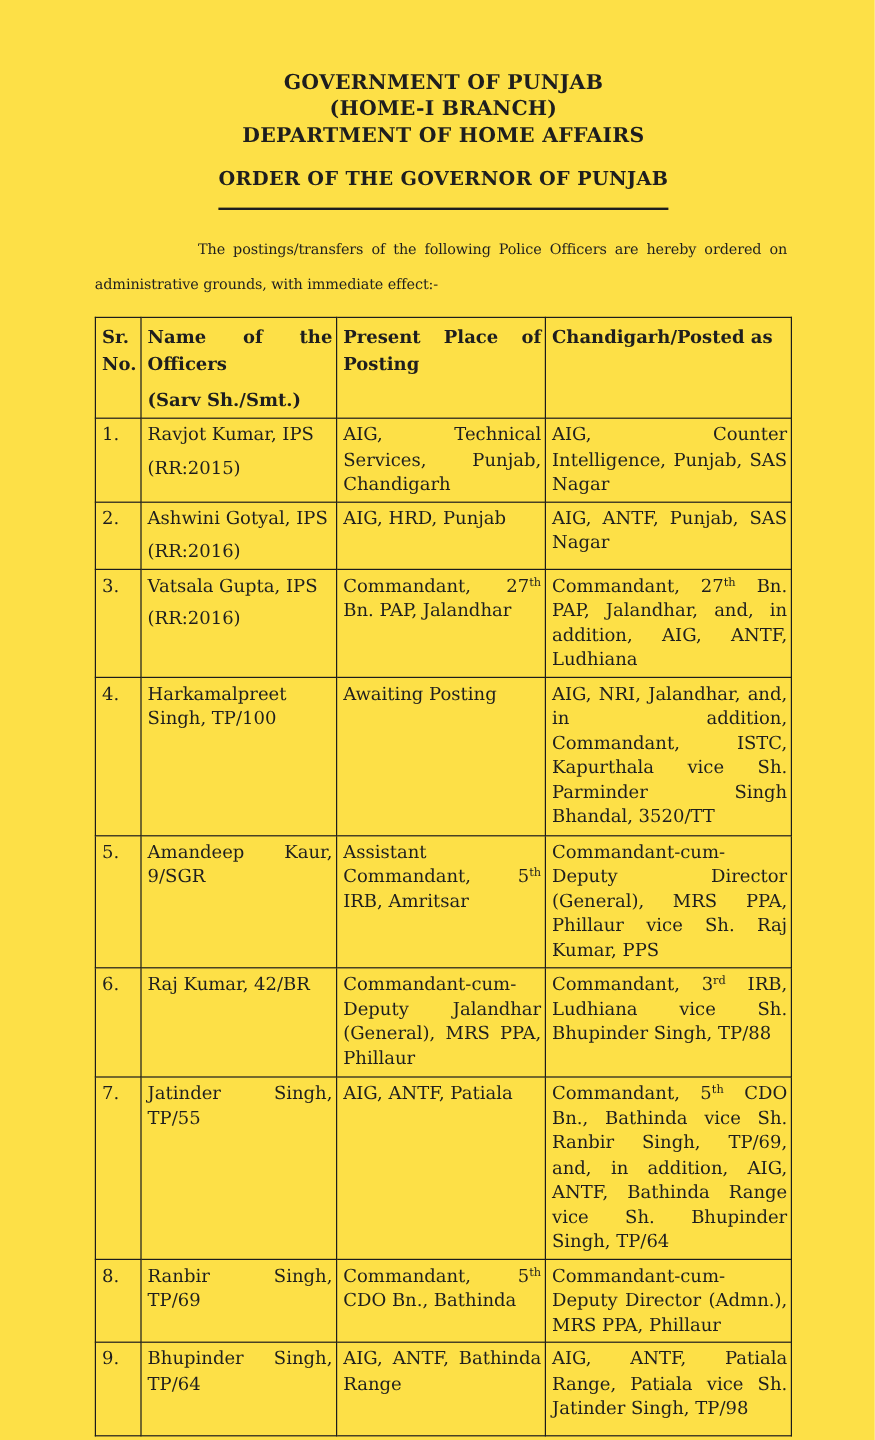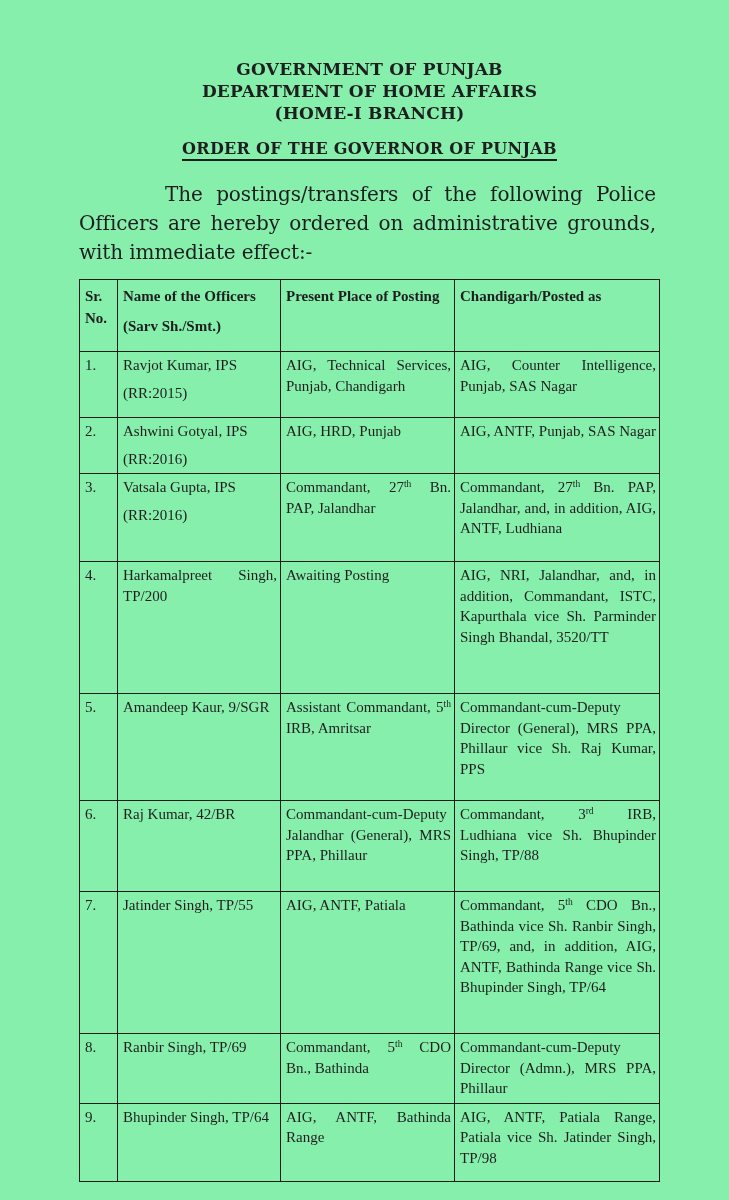"GOVERNMENT OF PUNJAB" .page { background: #86efac -> #fde047 }
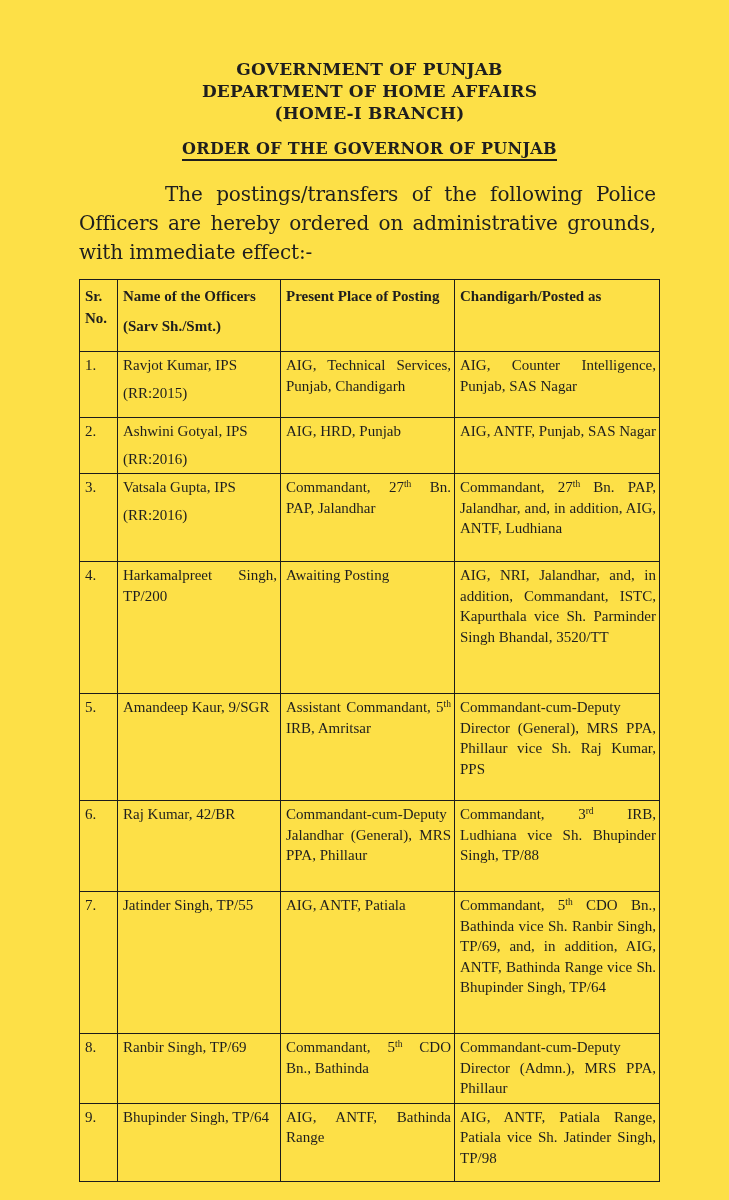"DEPARTMENT OF HOME AFFAIRS" div.org-line { order: before "(HOME-I BRANCH)" -> after "(HOME-I BRANCH)" }
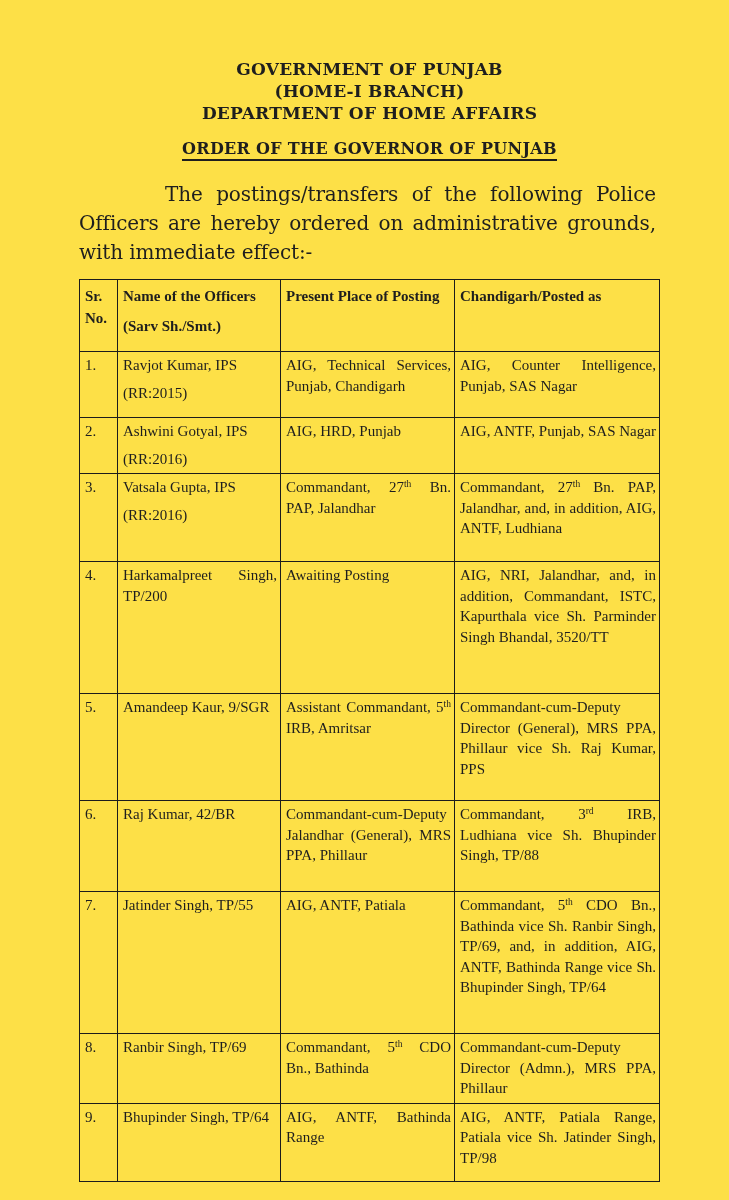"ORDER OF THE GOVERNOR OF" .order-title { padding-bottom: 1px -> 15px }
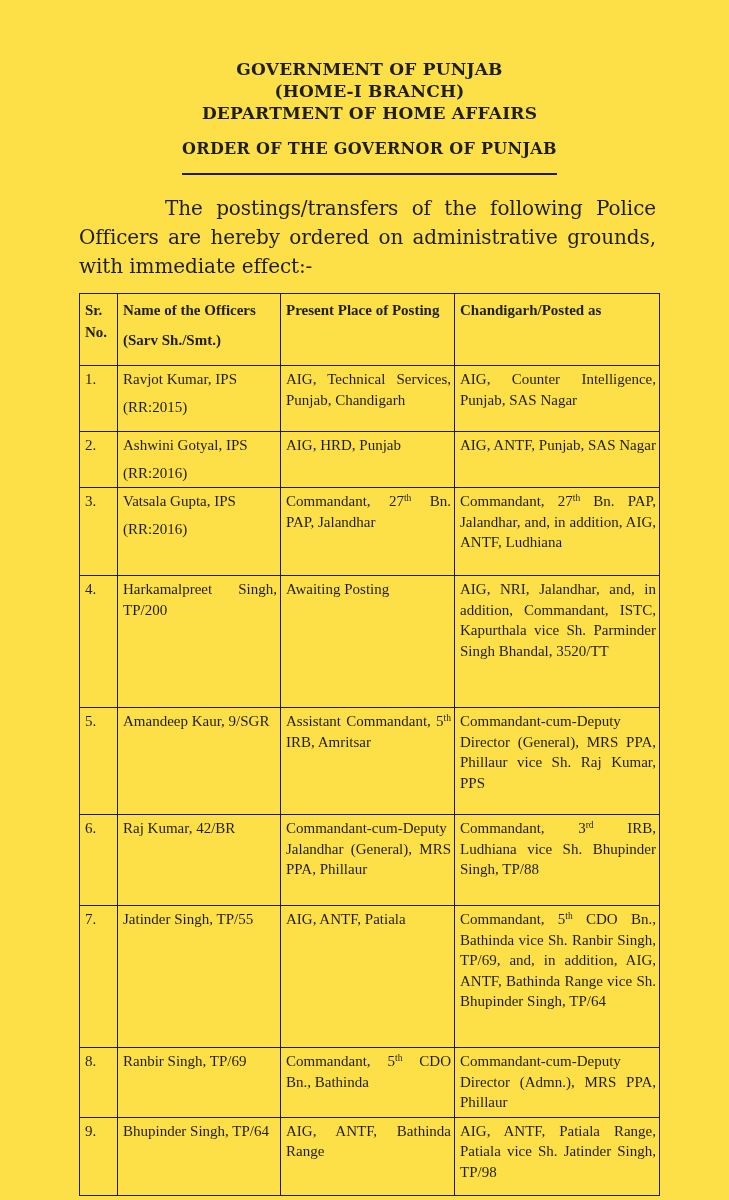"The postings/transfers of the following" .intro { font-size: 20px -> 12px }
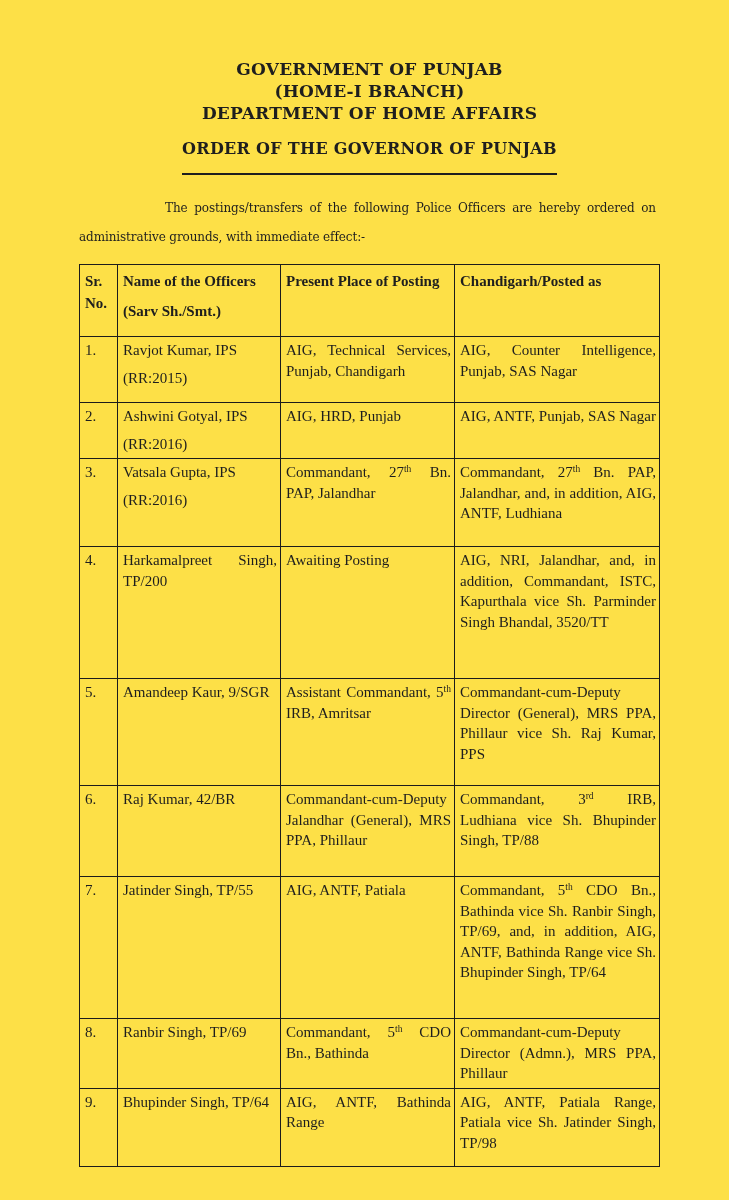"Sr. No." th, td { font-family: Liberation Serif, serif -> none }
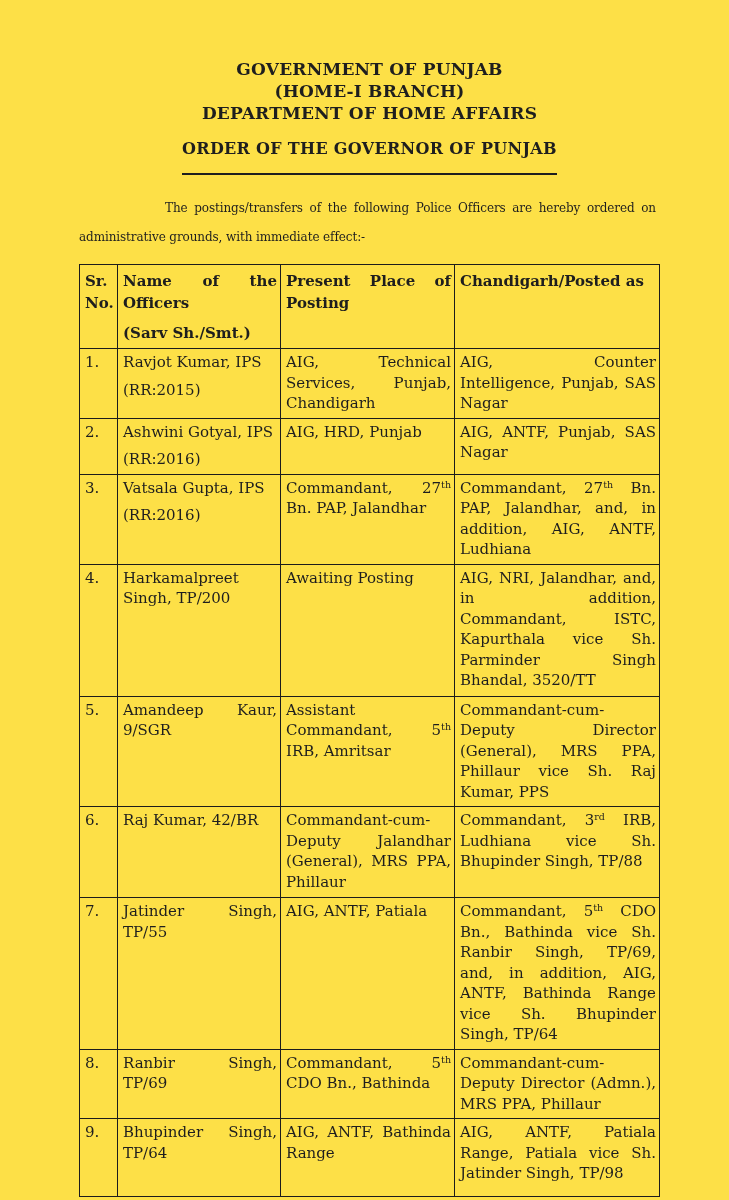"Harkamalpreet Singh, TP/200" div { text: TP/200 -> TP/100 }
